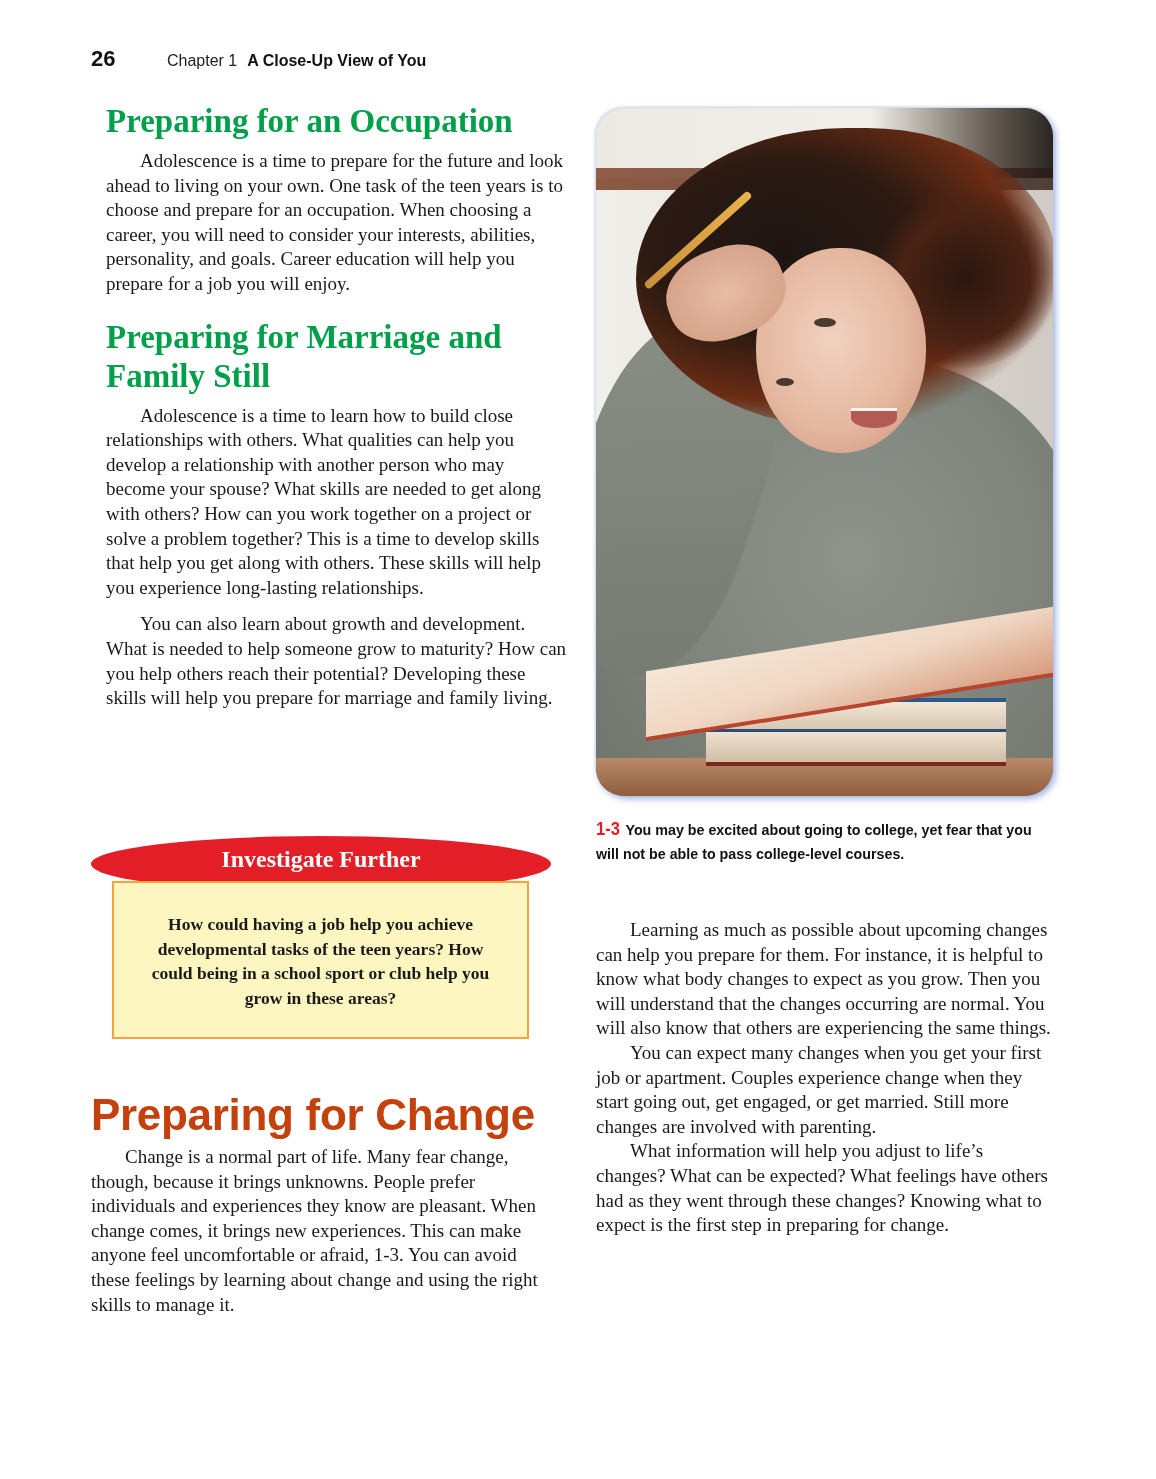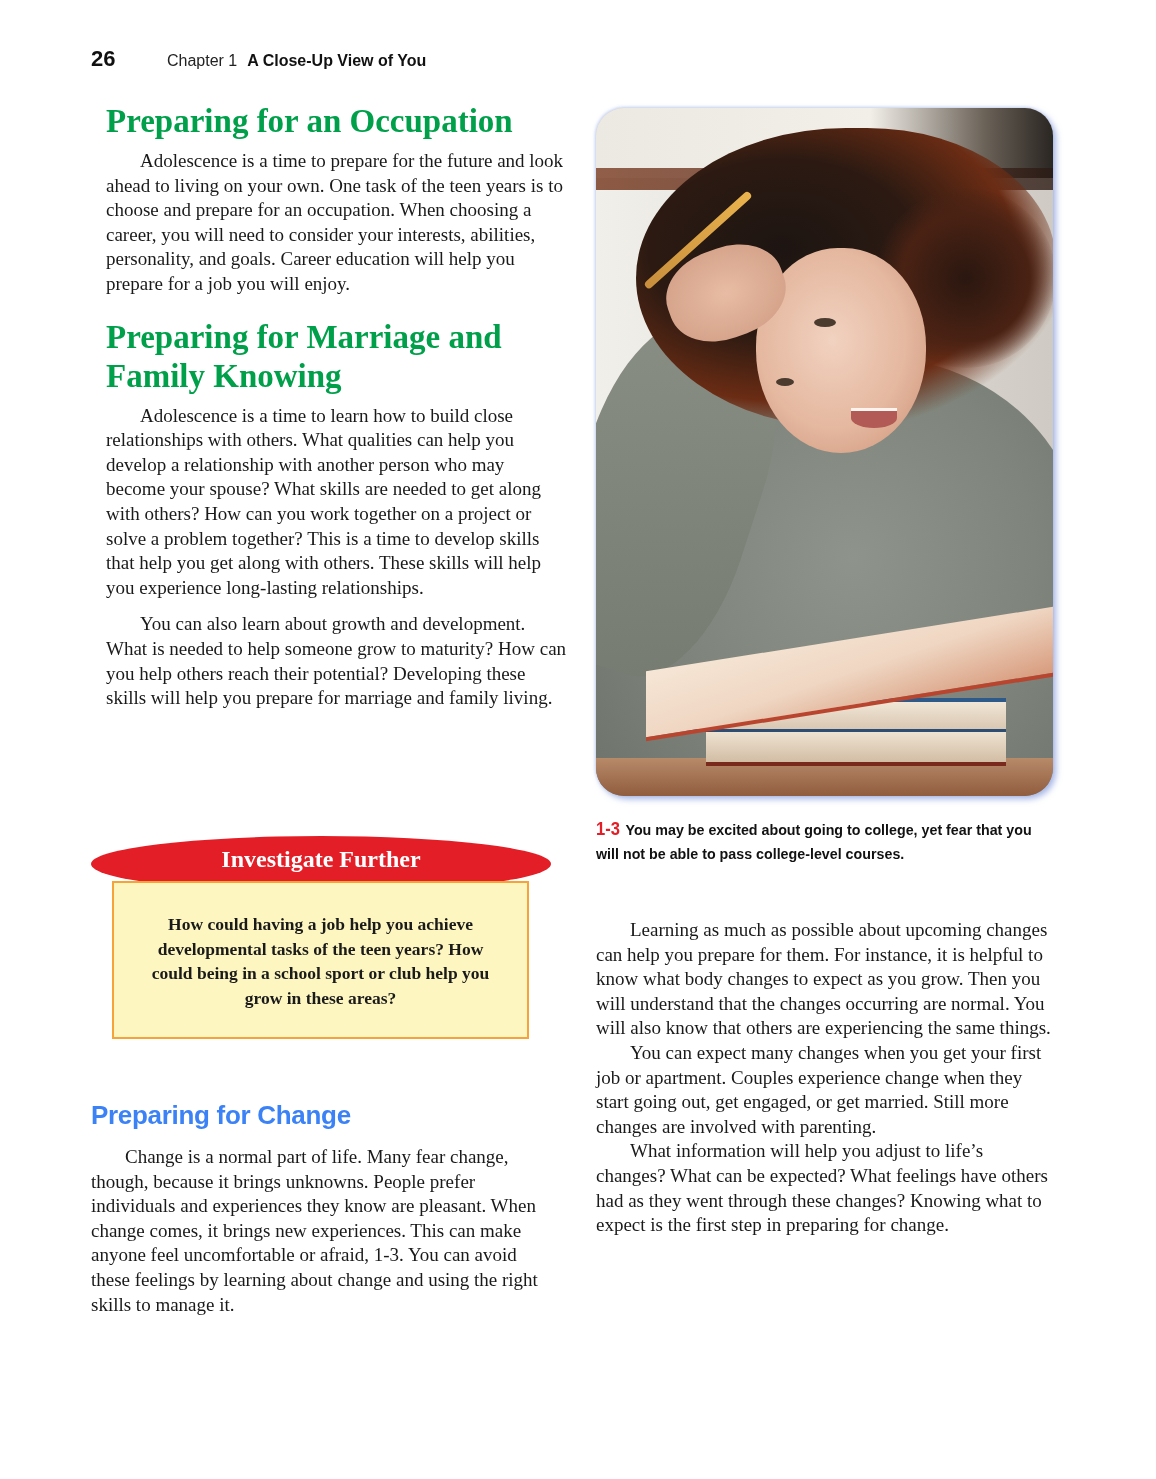"Preparing for Marriage and Family" h2.green { text: Knowing -> Still }
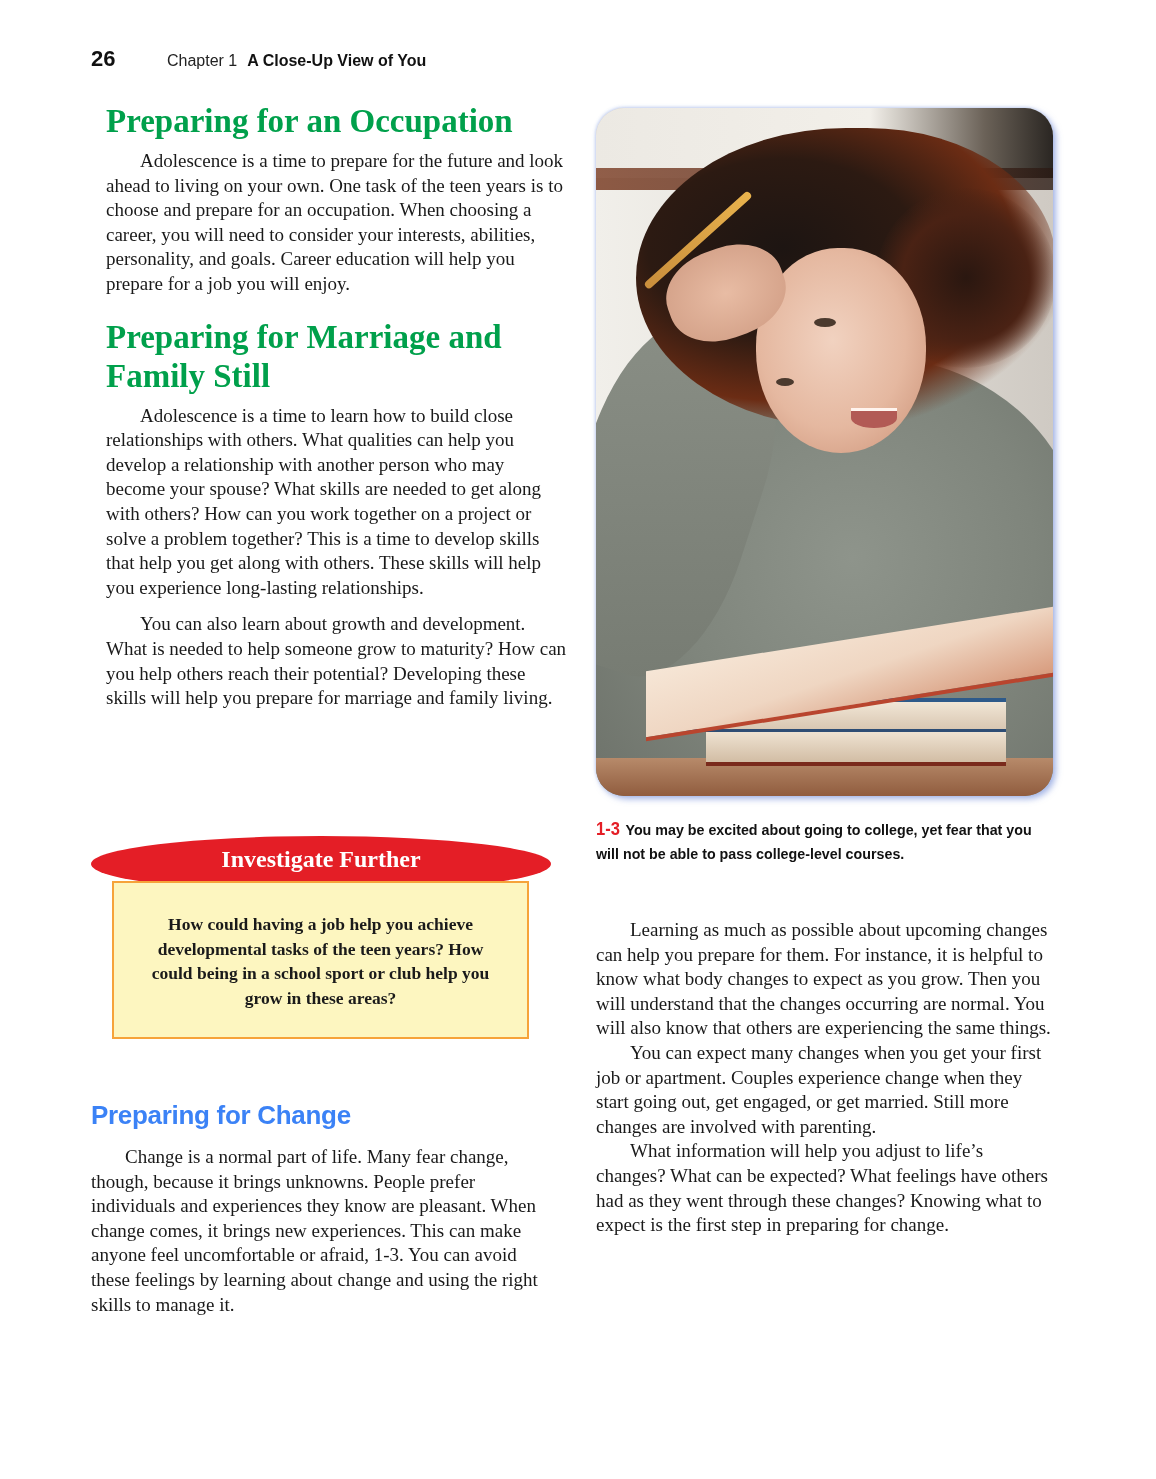"Preparing for Change" h2.big { color: #3b82f6 -> #c2410c; font-size: 26px -> 44px }
